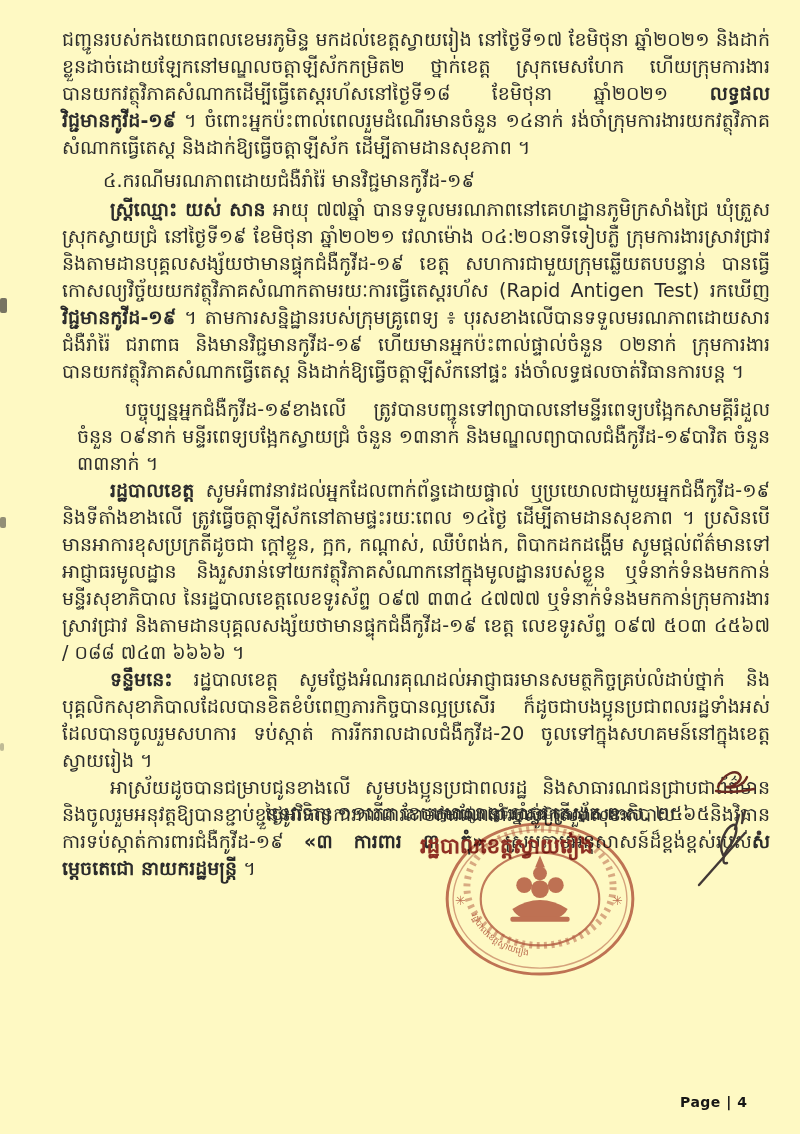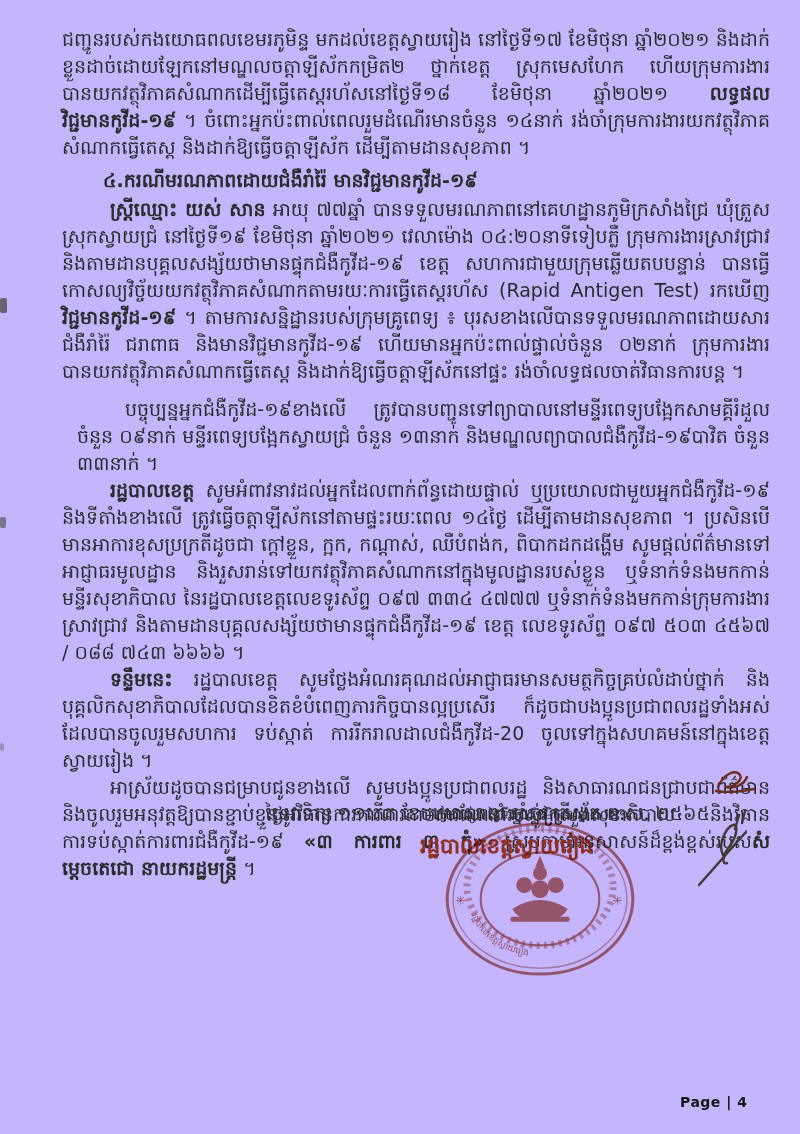"ជញ្ជូនរបស់កងយោធពលខេមរភូមិន្ទ" .page { background: #c4b5fd -> #fef9c3 }
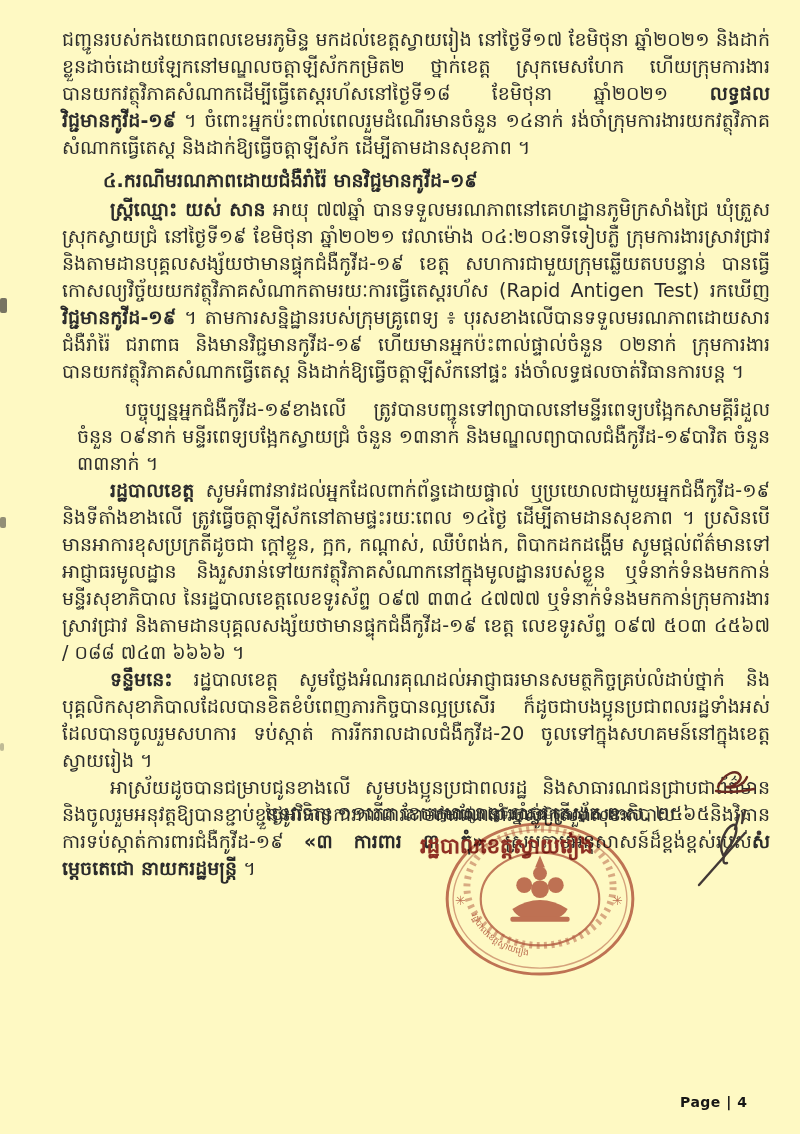"៤.ករណីមរណភាពដោយជំងឺរាំរ៉ៃ" .heading { font-weight: bold -> normal }
